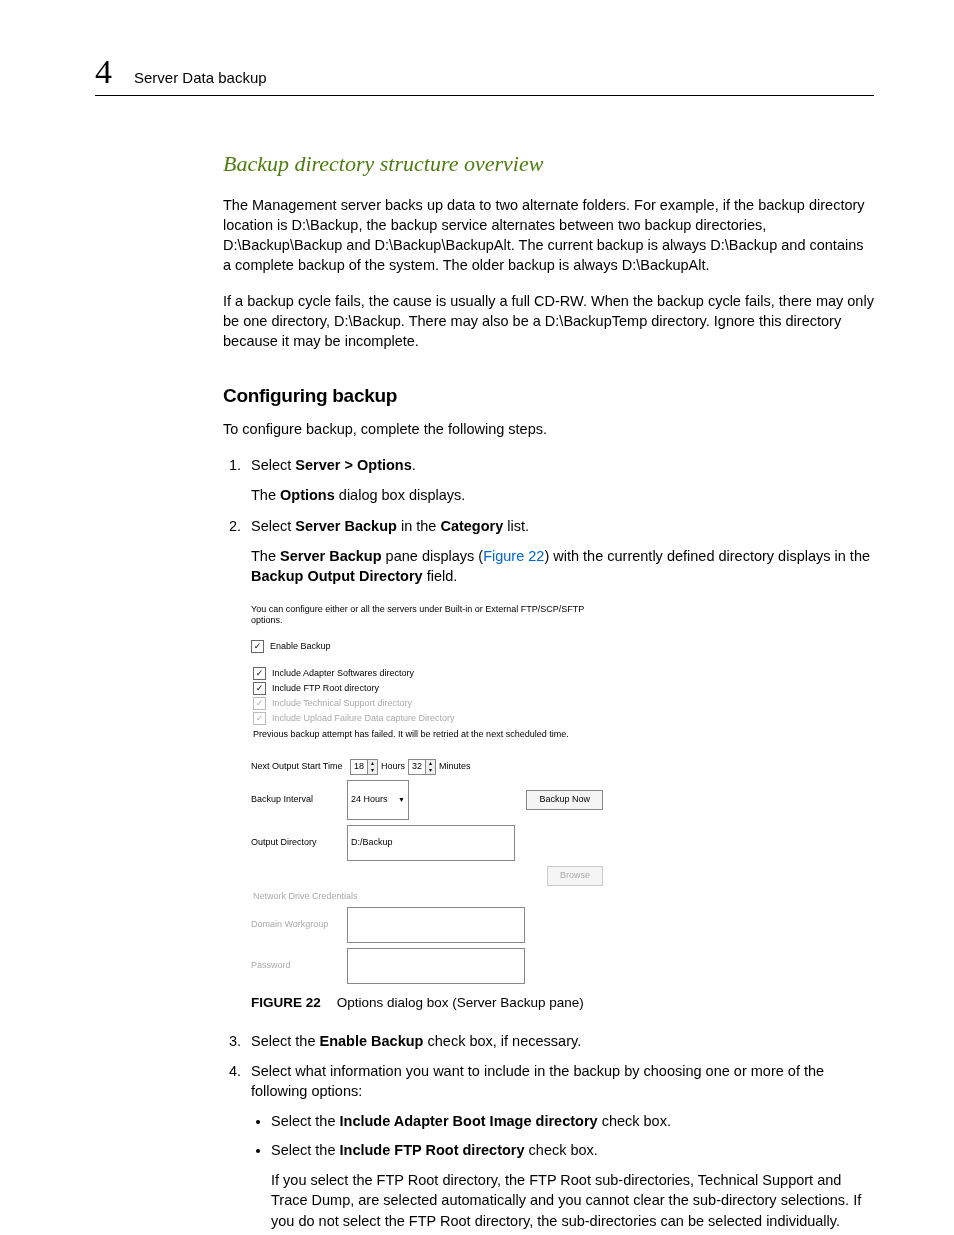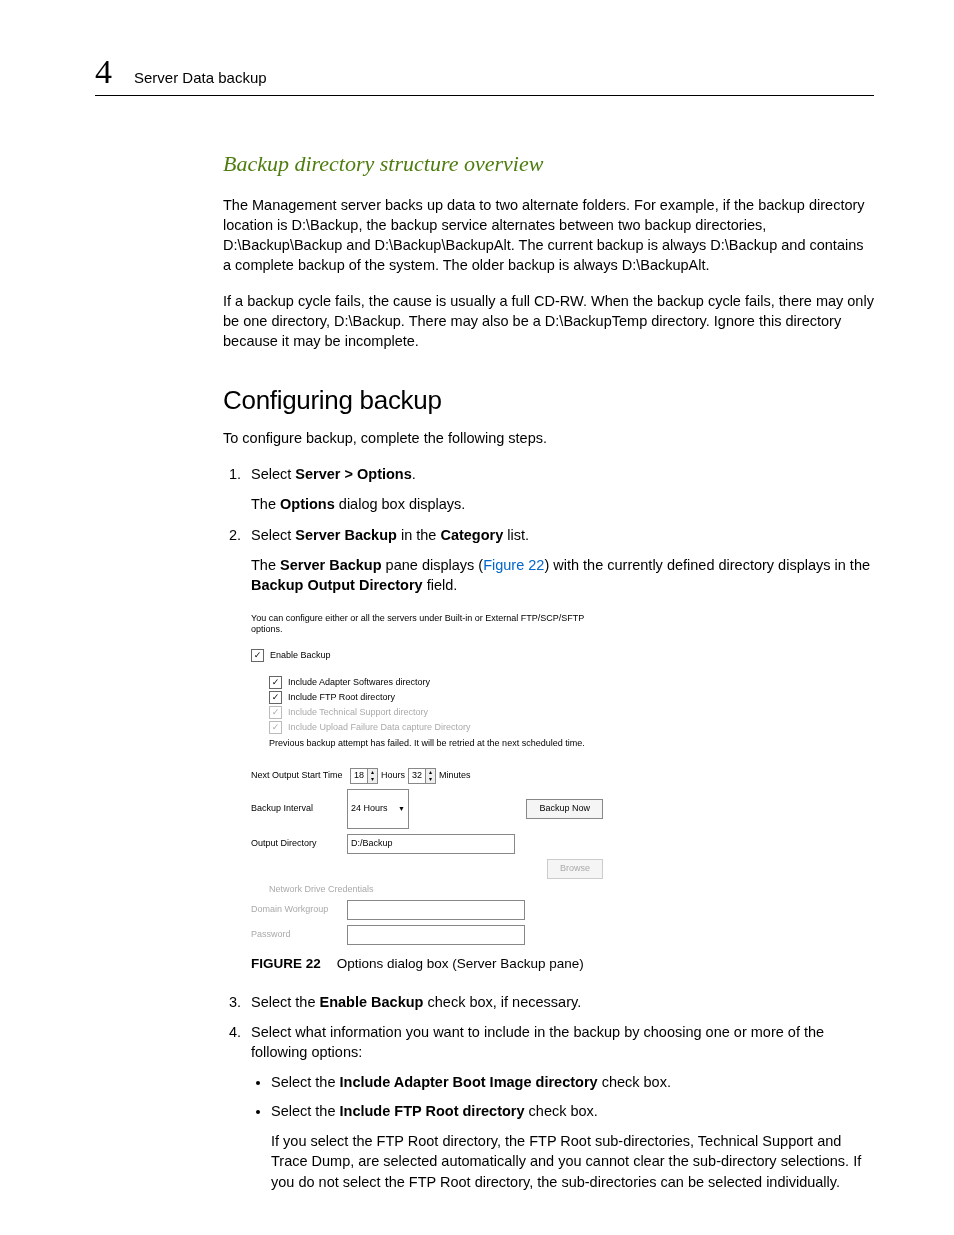"Configuring backup" .h1 { font-size: 26px -> 19px; font-weight: normal -> bold }
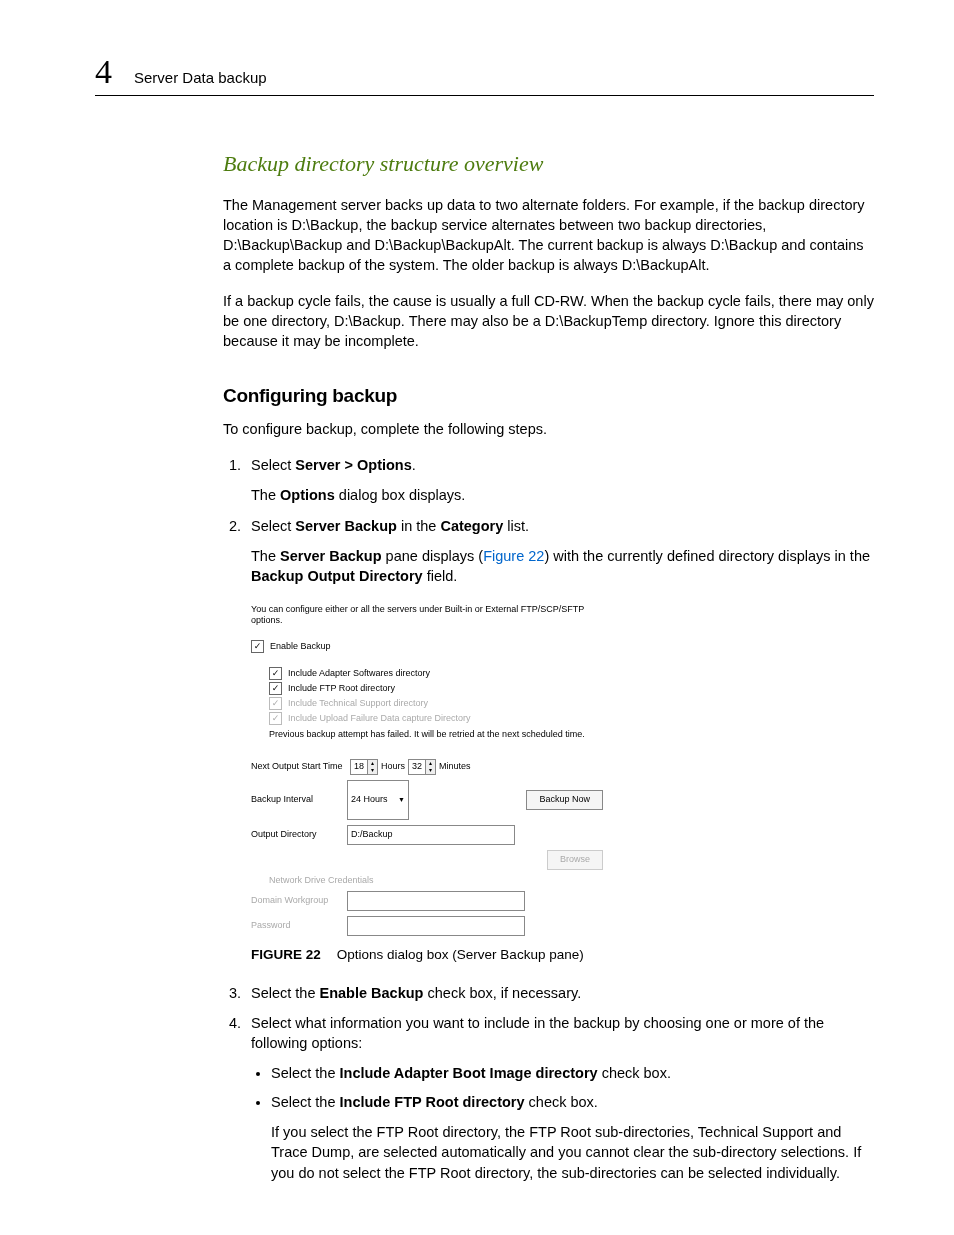"Include Adapter Softwares directory" .indent { margin-left: 18px -> 2px }
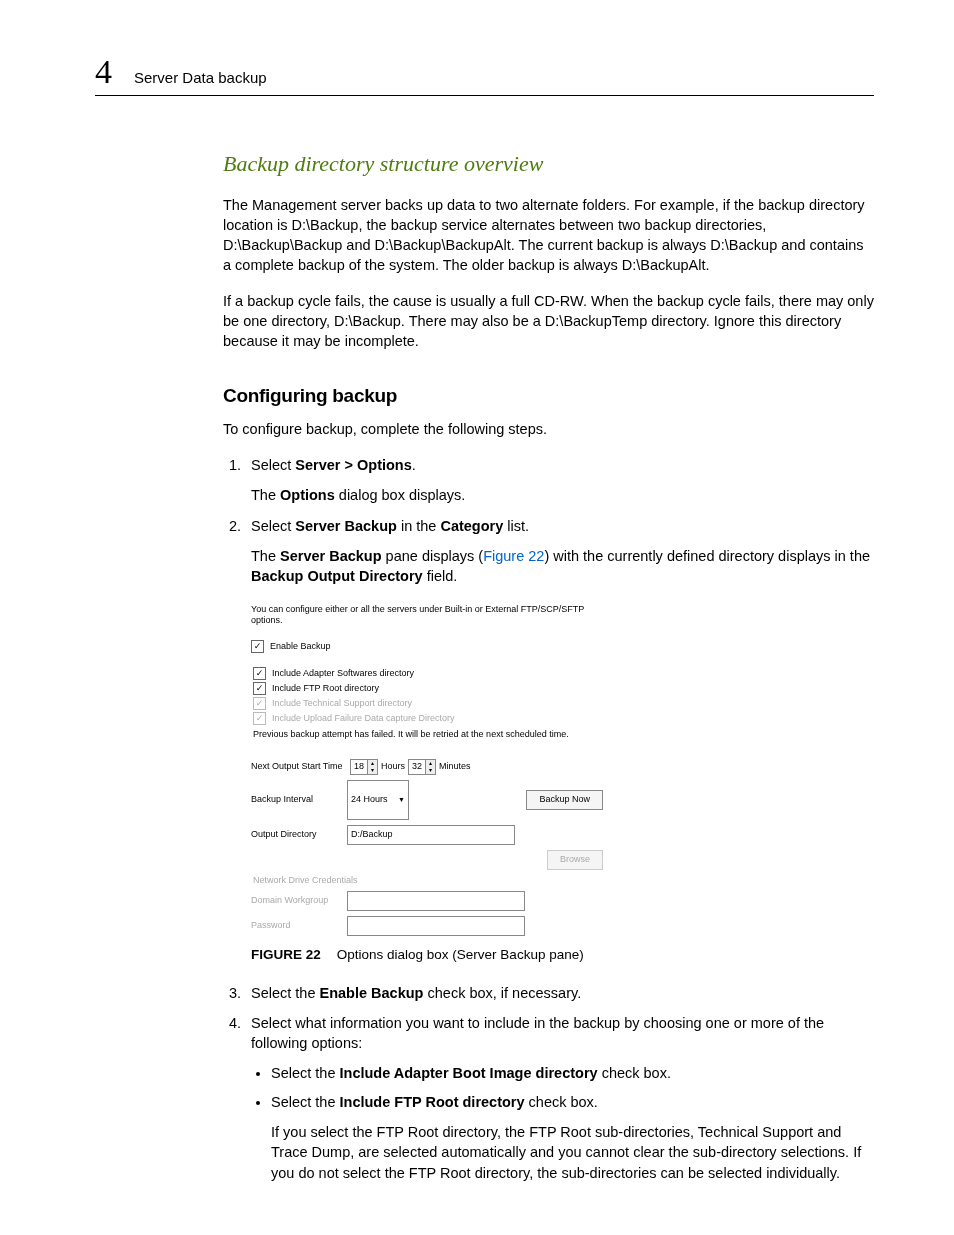"D:/Backup" .tf { padding: 2px 3px -> 10px 3px }
